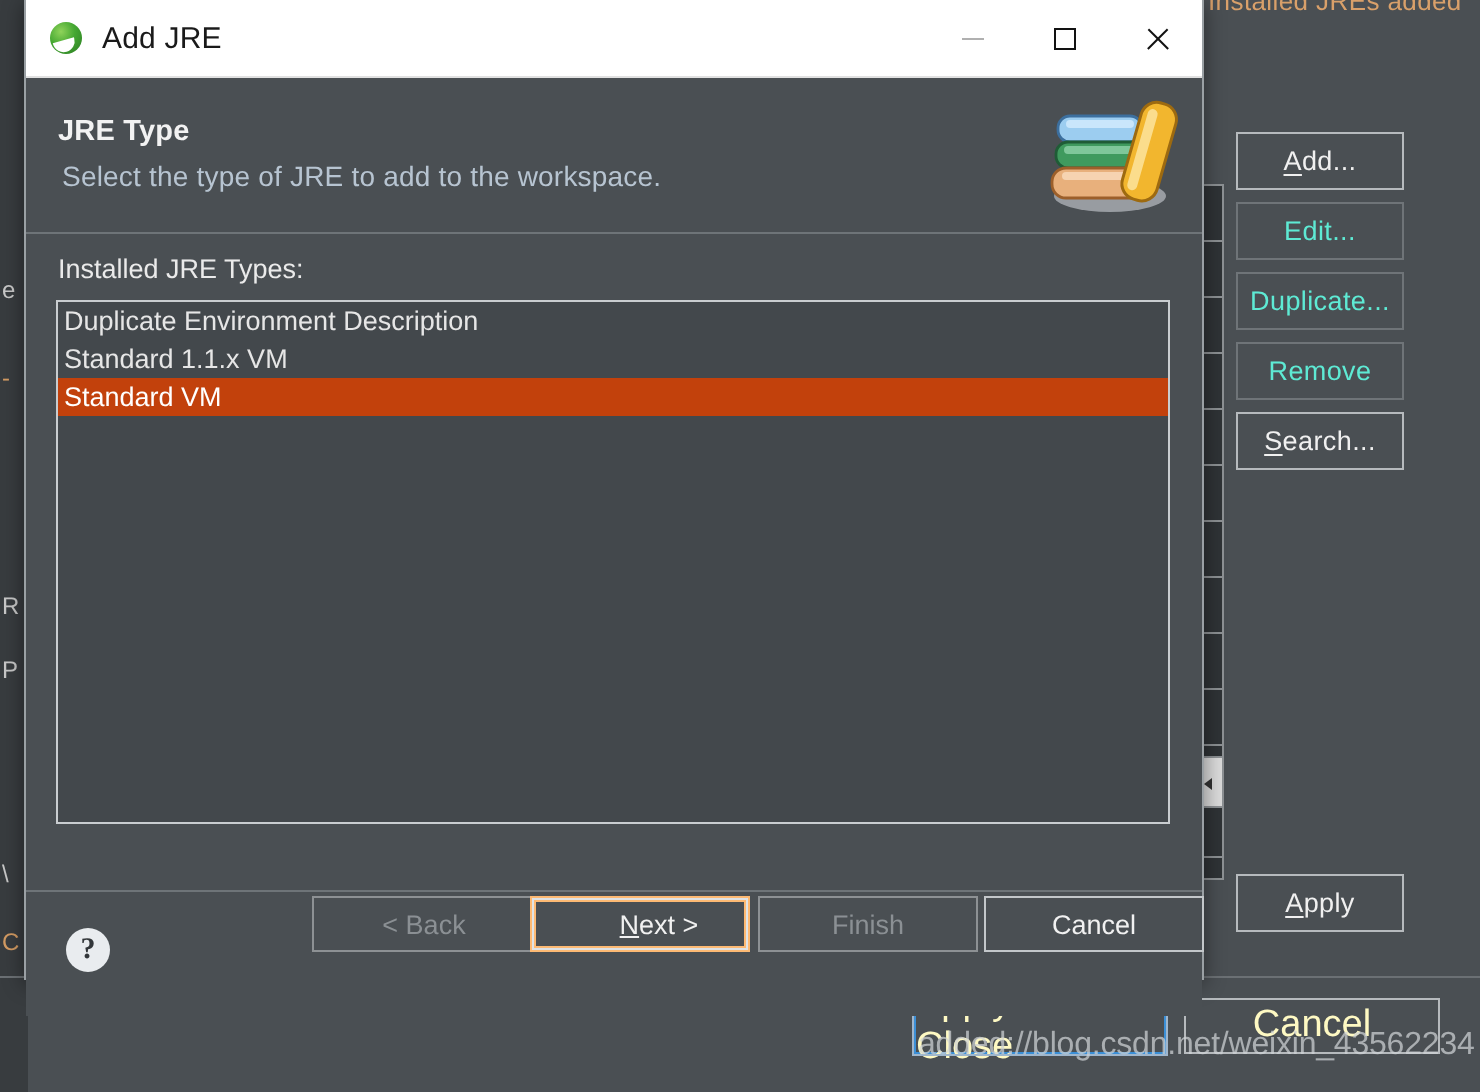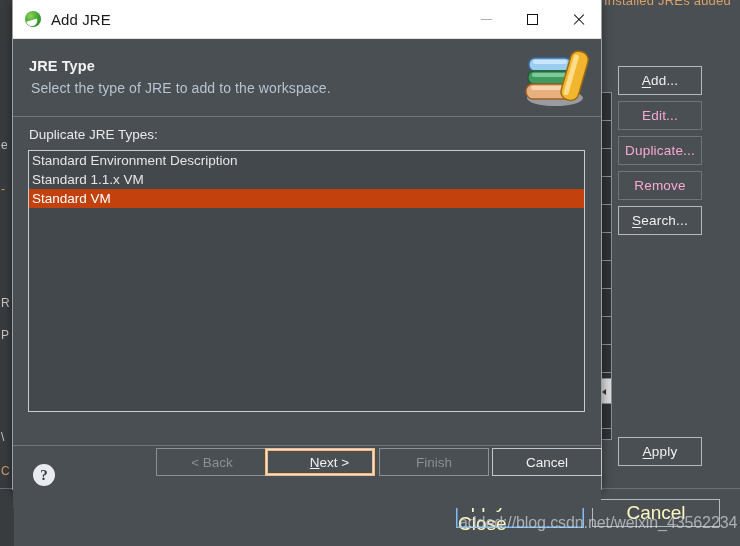"Edit..." .bg-btn.disabled { color: #f9a8d4 -> #5eead4 }
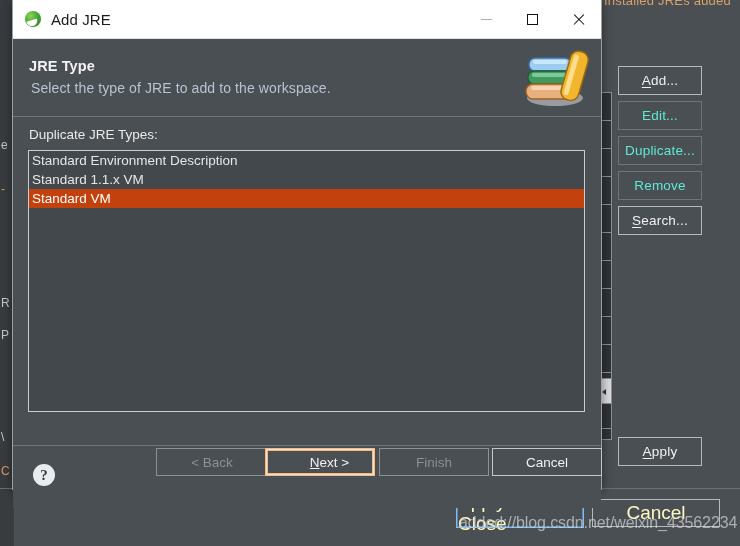"Duplicate JRE Types:" div.list-label { text: Duplicate -> Installed }
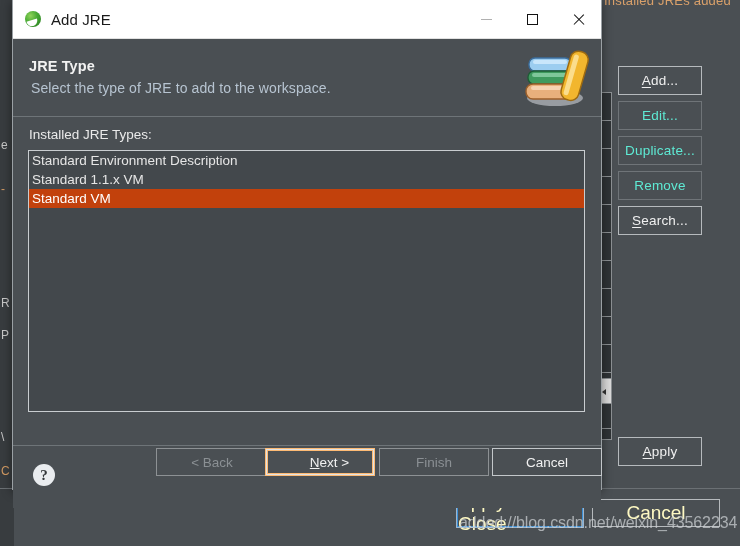"Standard Environment Description" div.list-item { text: Standard -> Duplicate }
